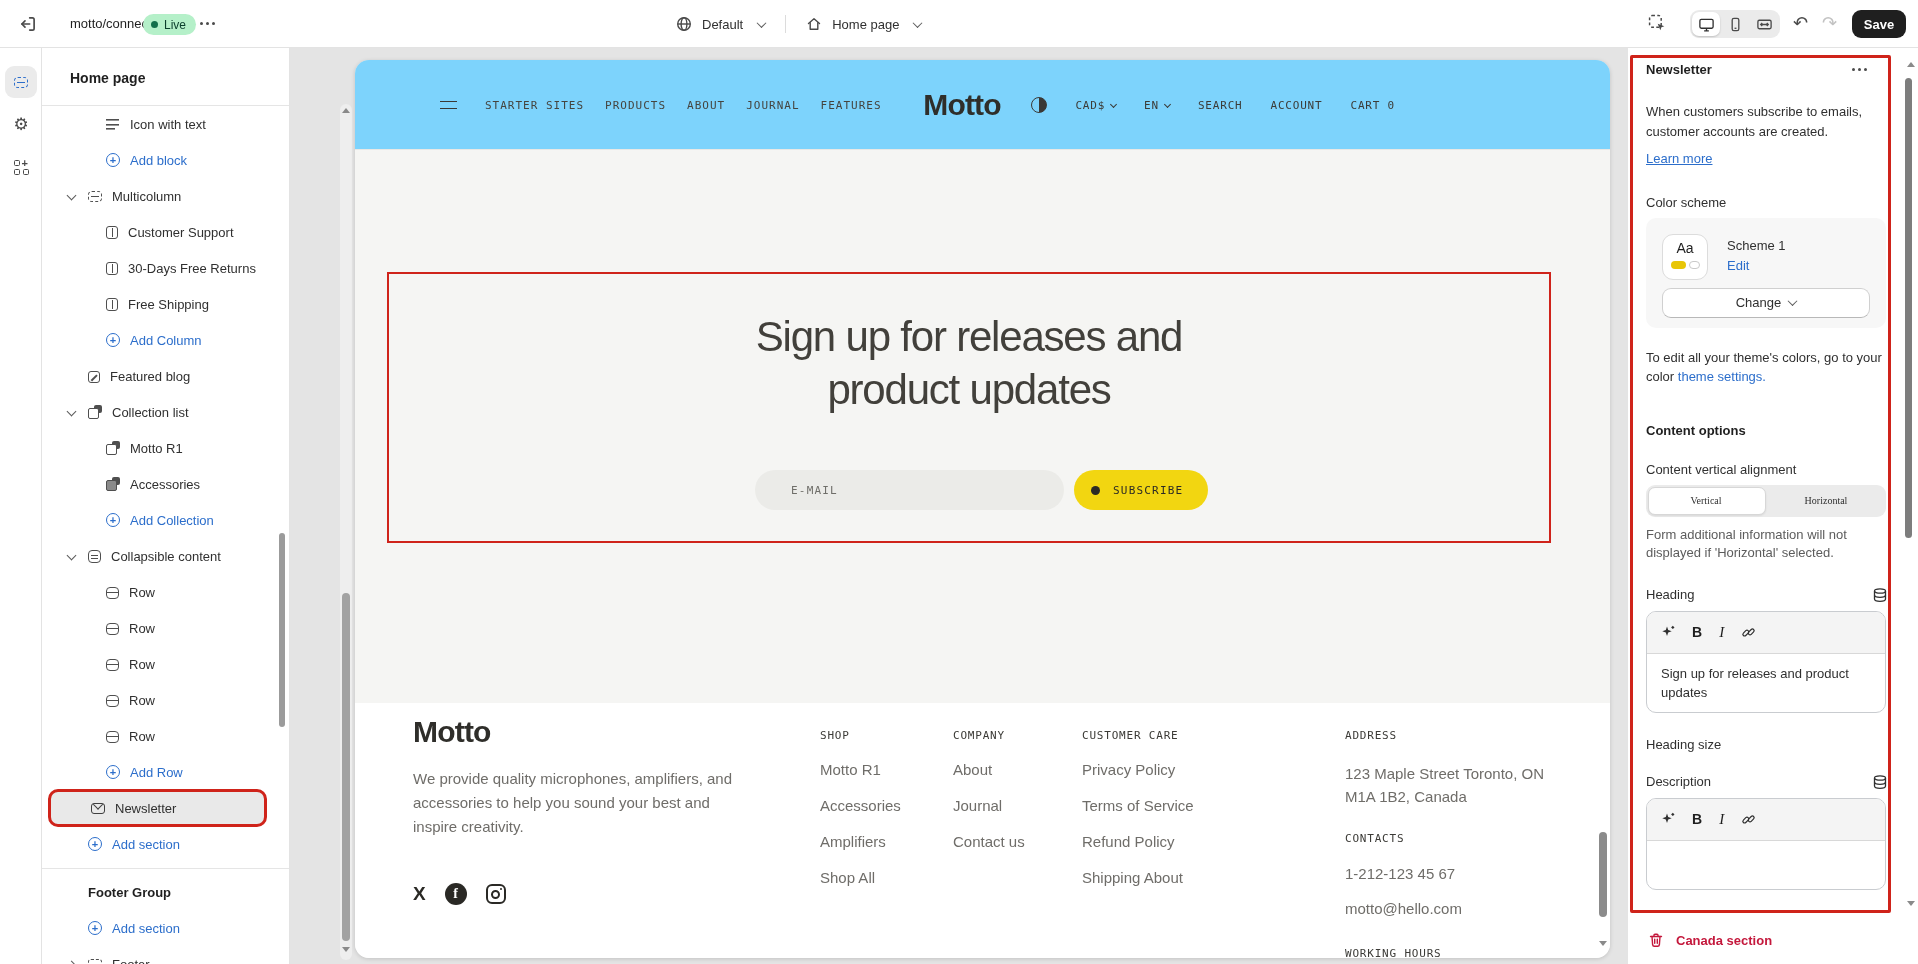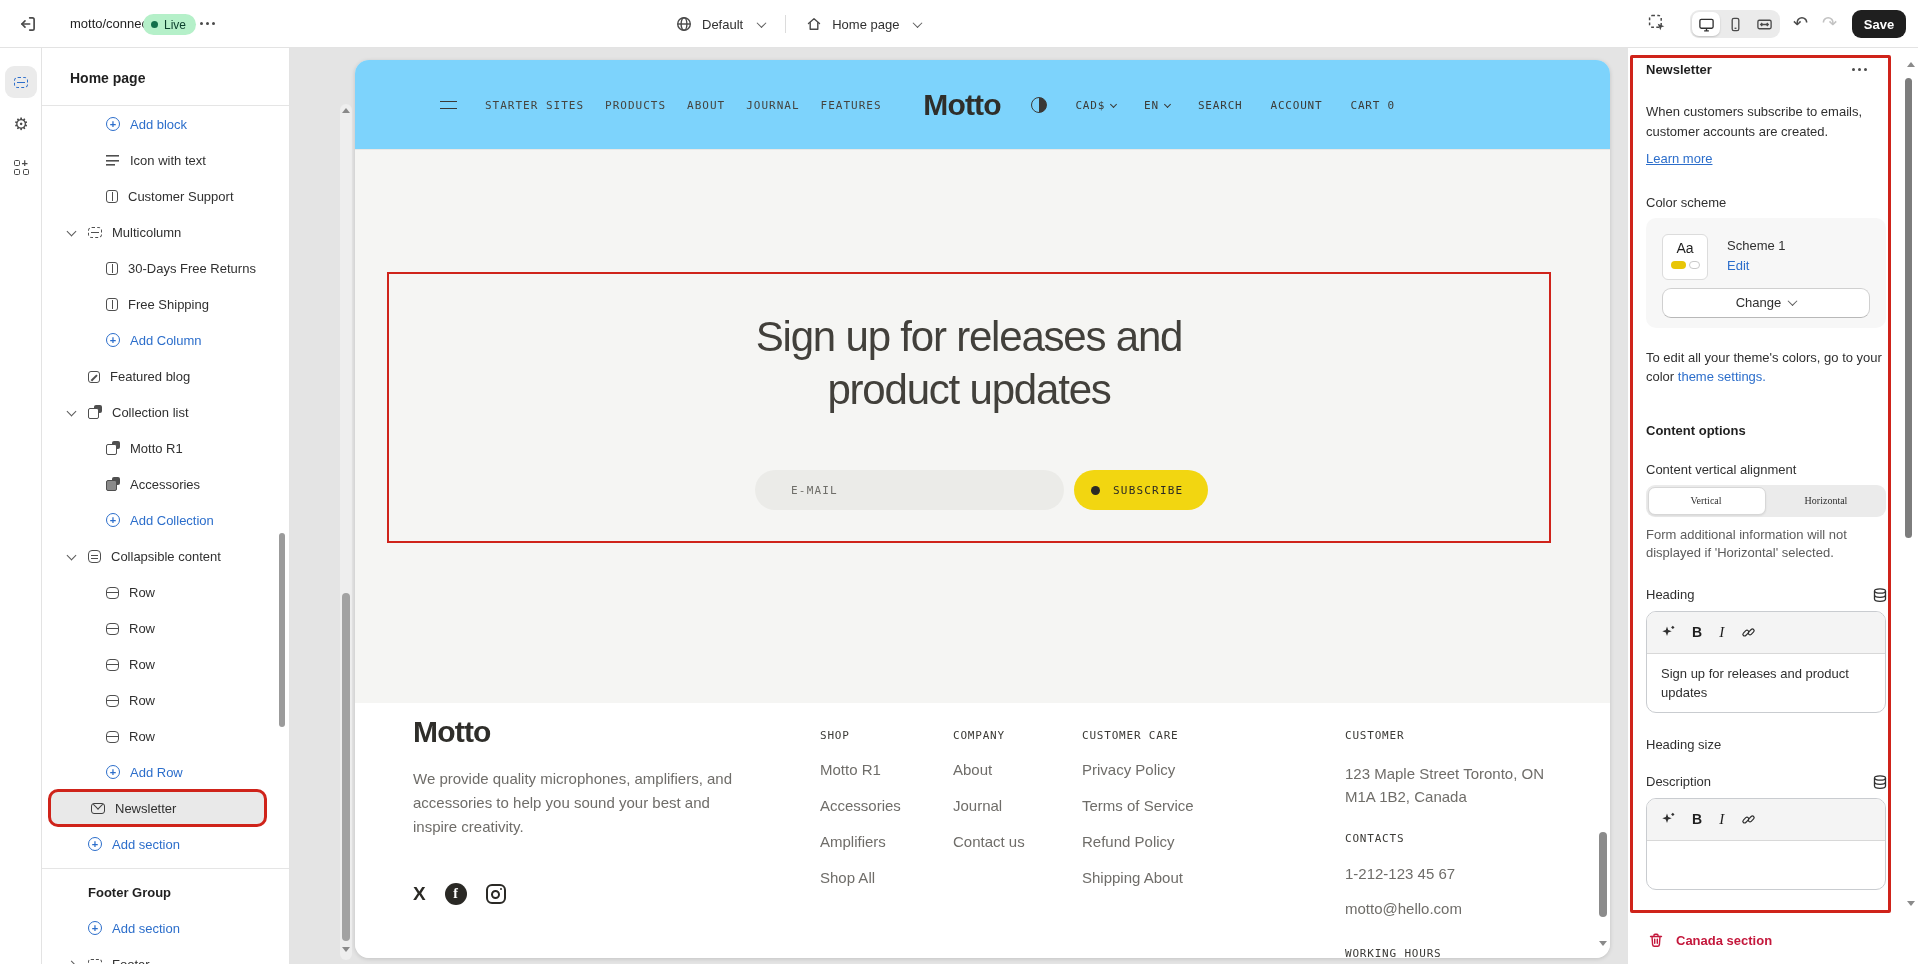"Add block" div.trow { order: before "Icon with text" -> after "Icon with text" }
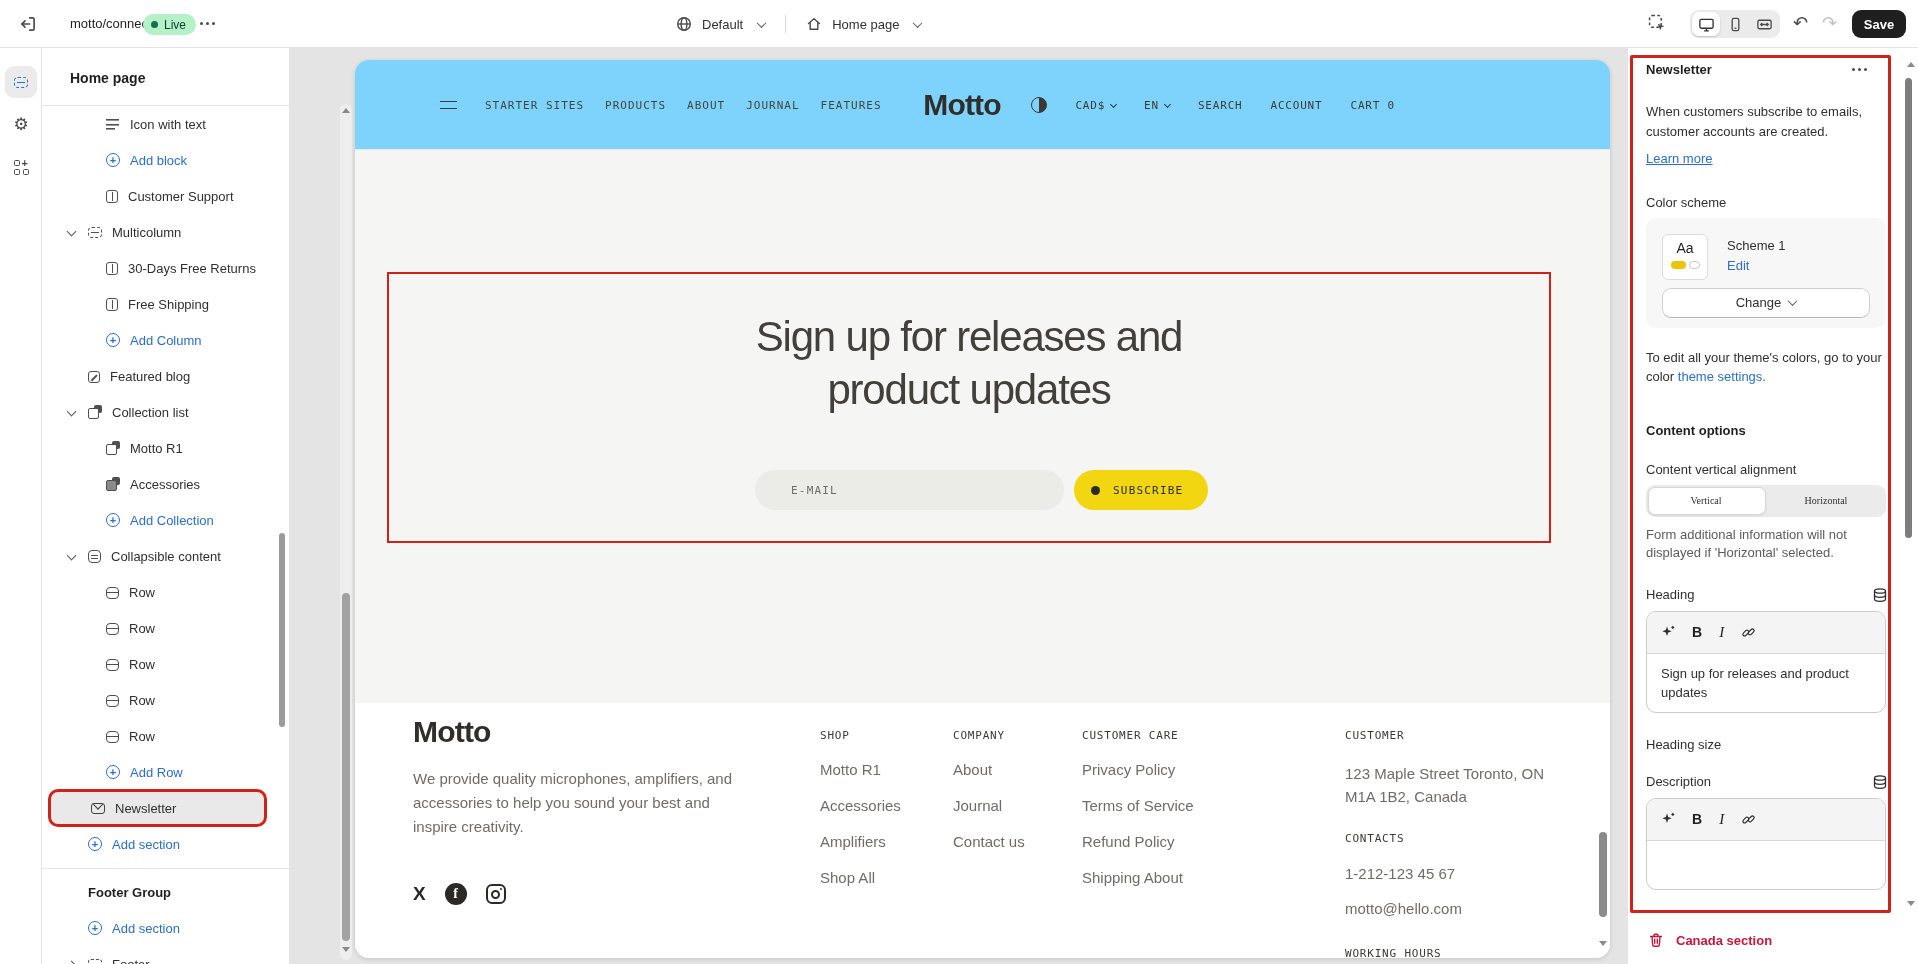"Customer Support" div.trow { order: before "Multicolumn" -> after "Multicolumn" }
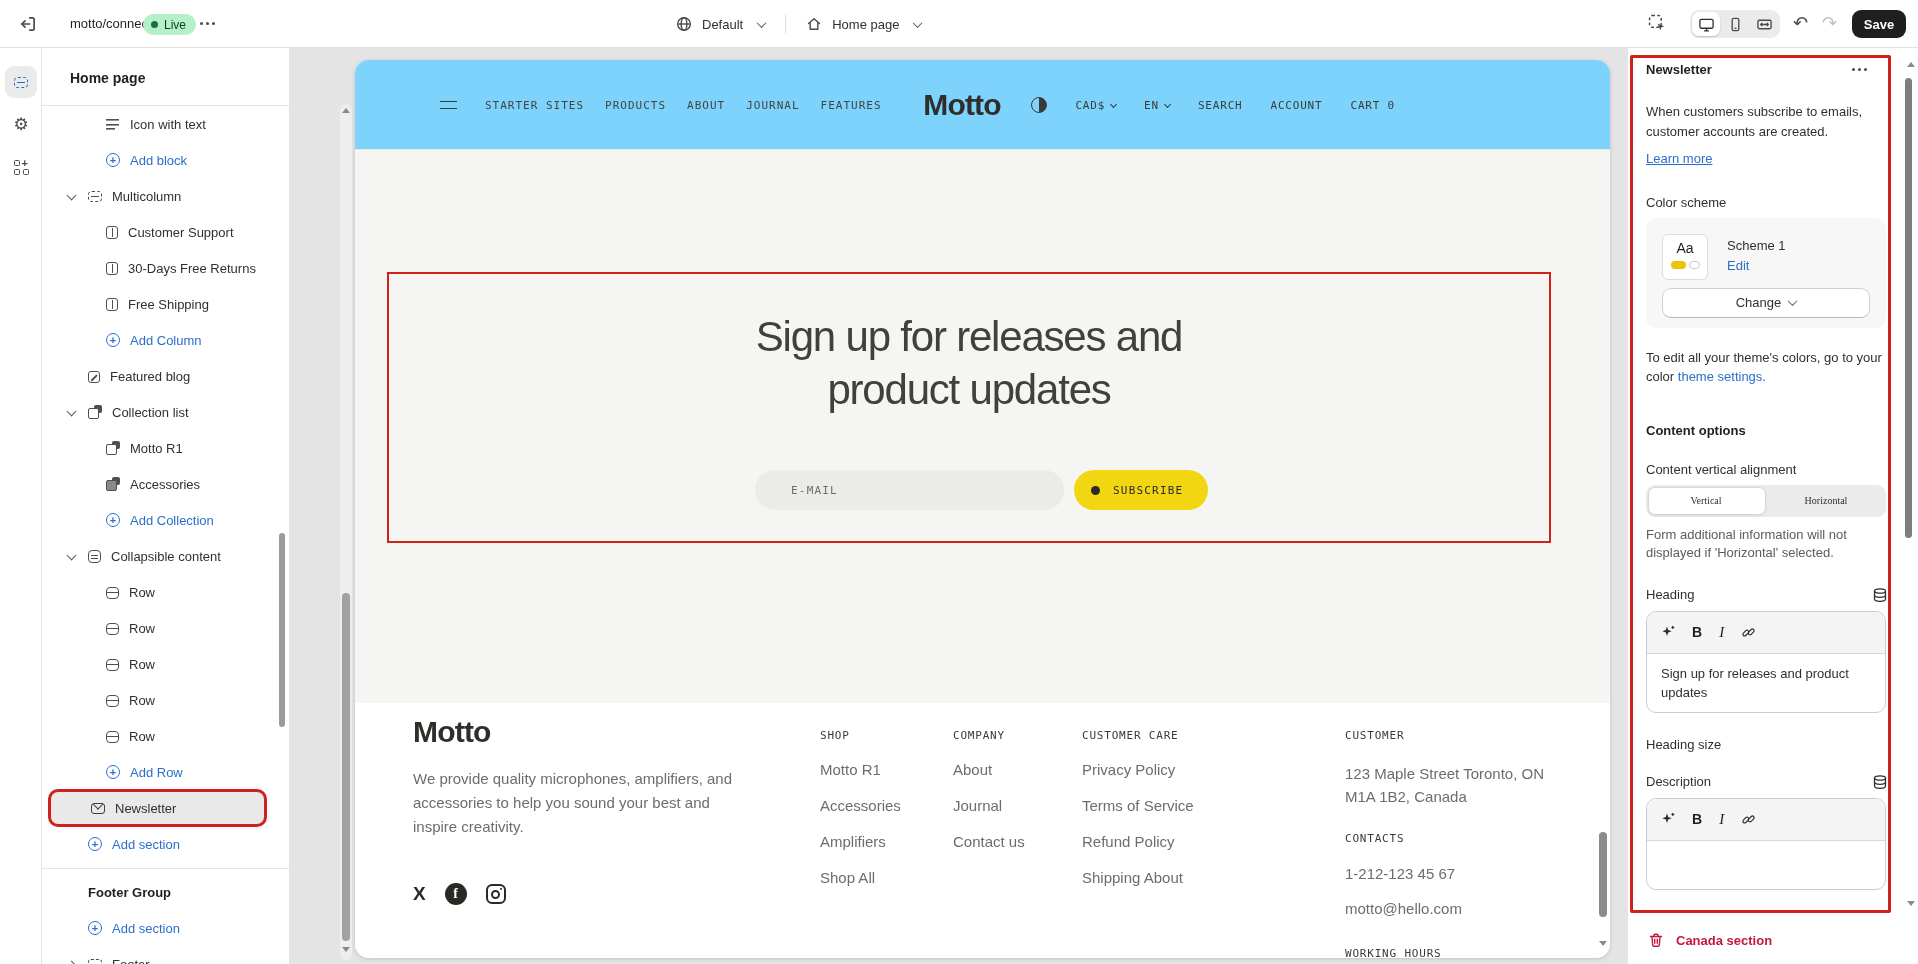"Aa" .scheme-tile { border-radius: 6px -> 11px }
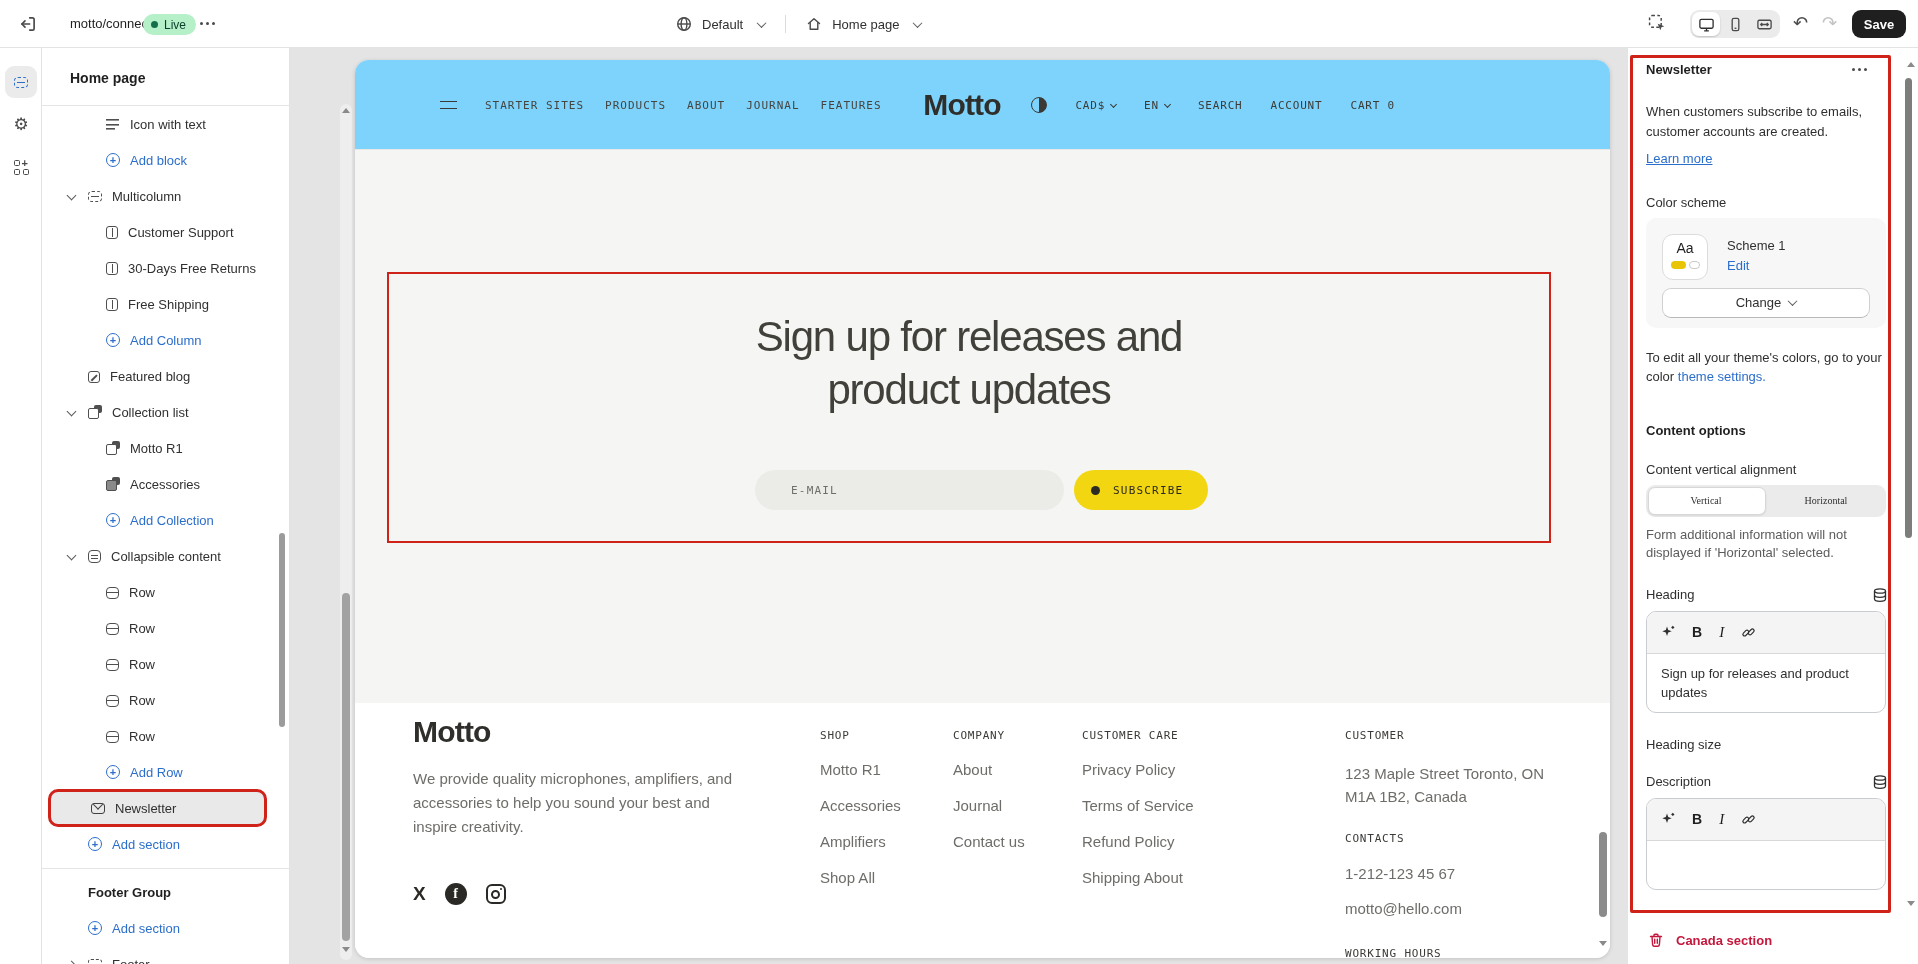"CUSTOMER" span.fh { text: CUSTOMER -> ADDRESS }
